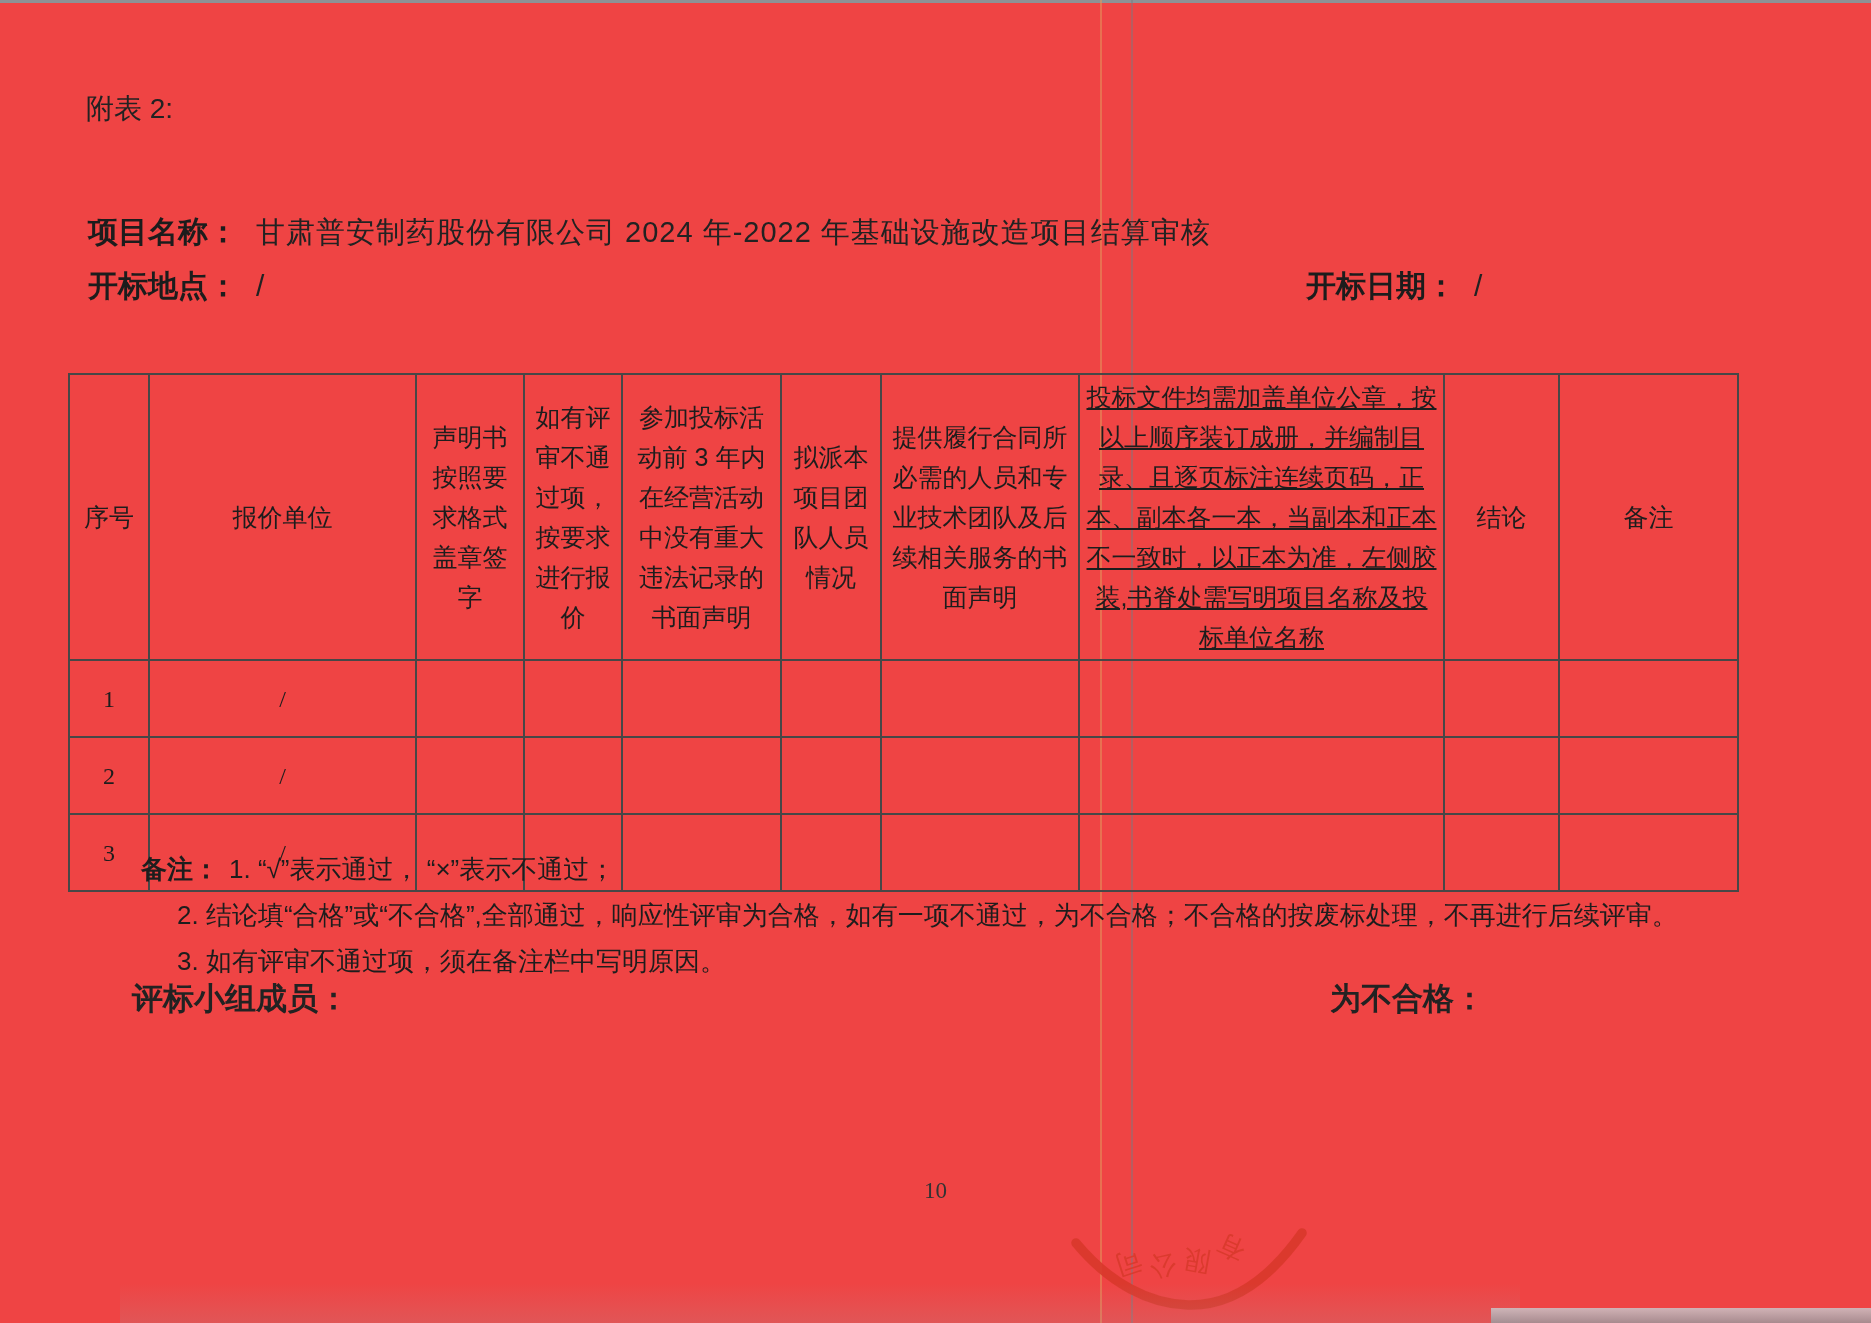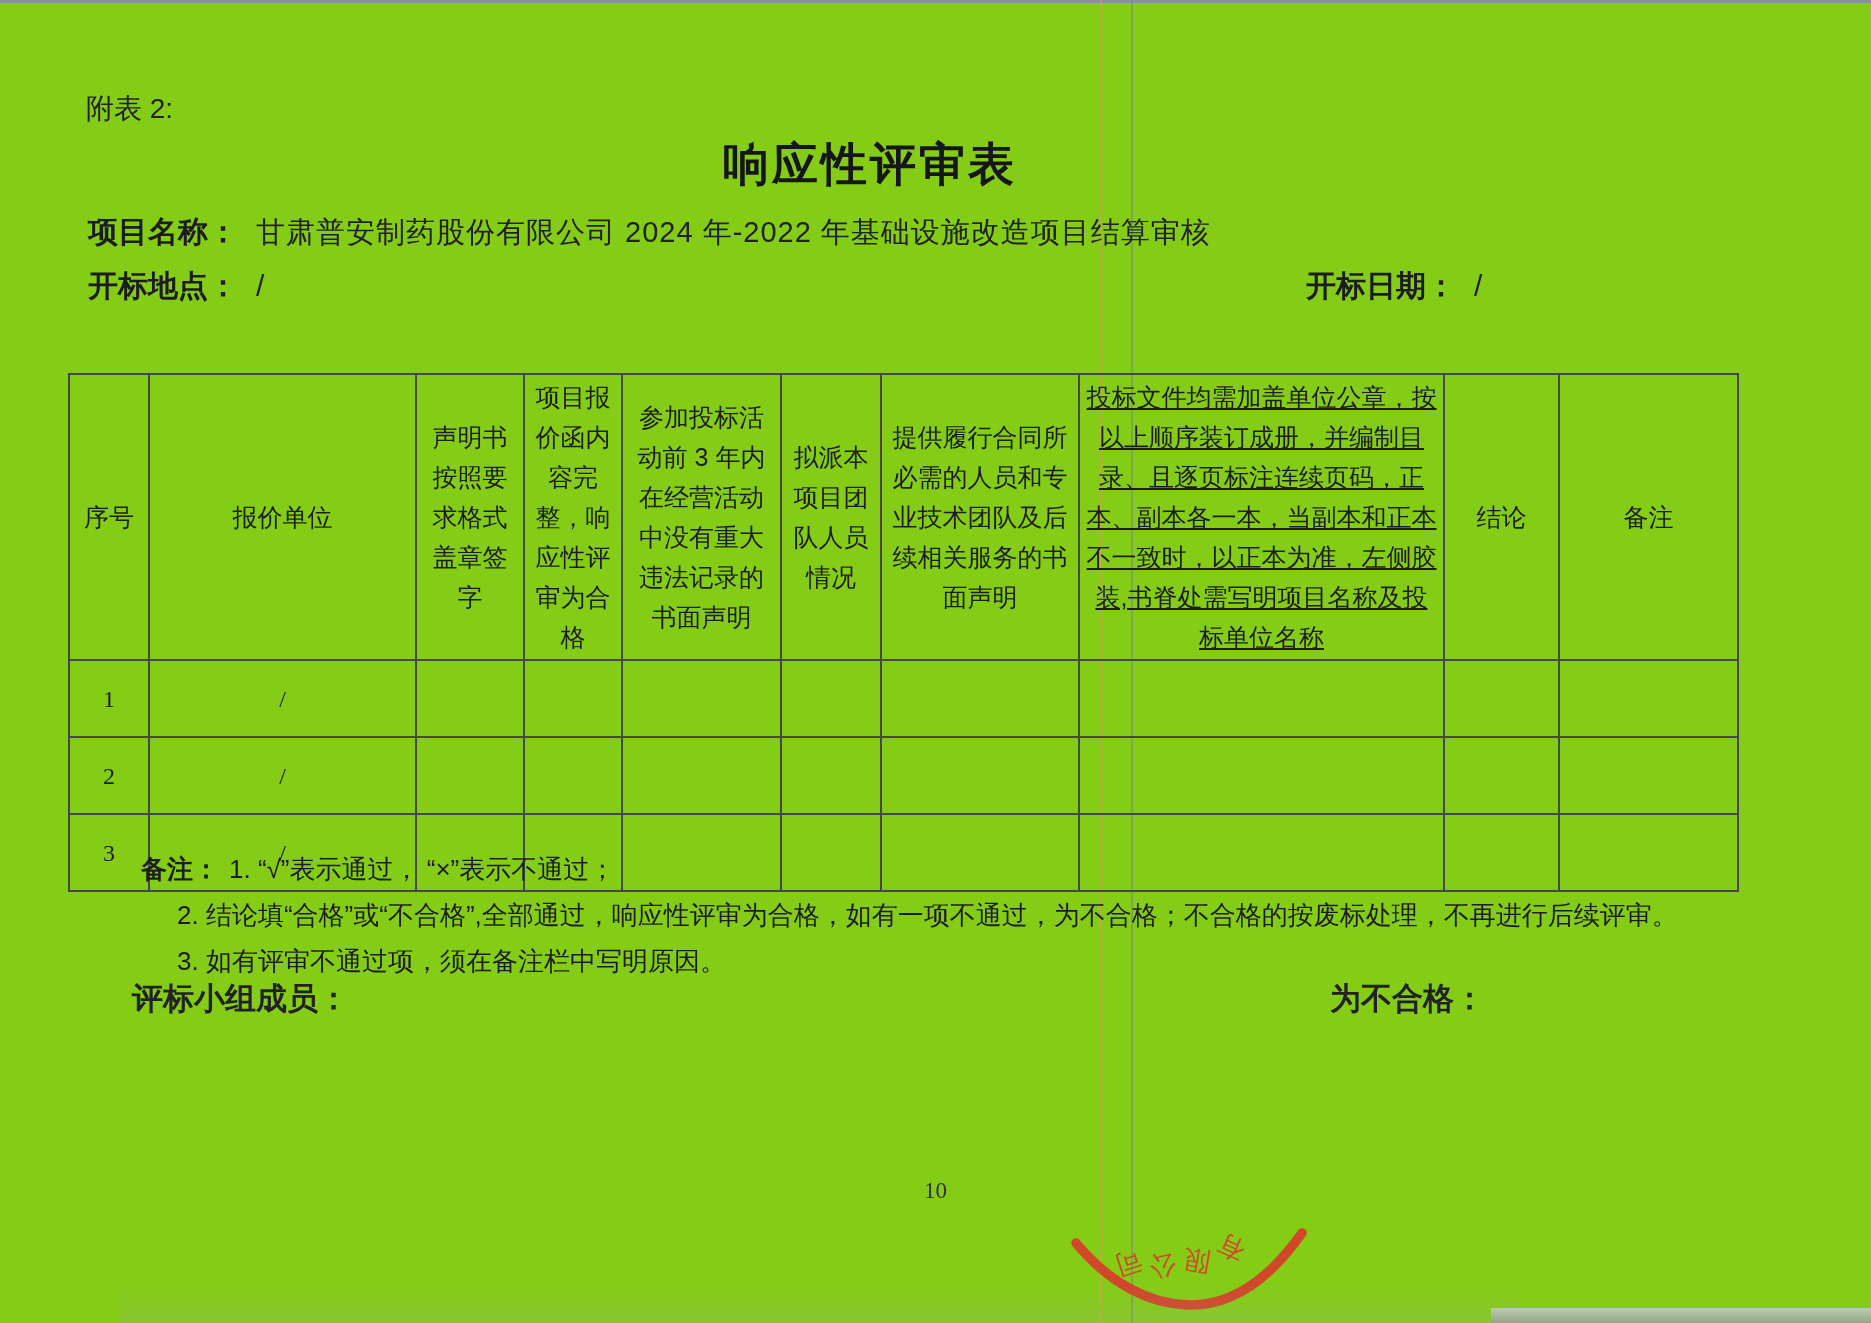"附表 2:" .page { background: #84cc16 -> #ef4444 }
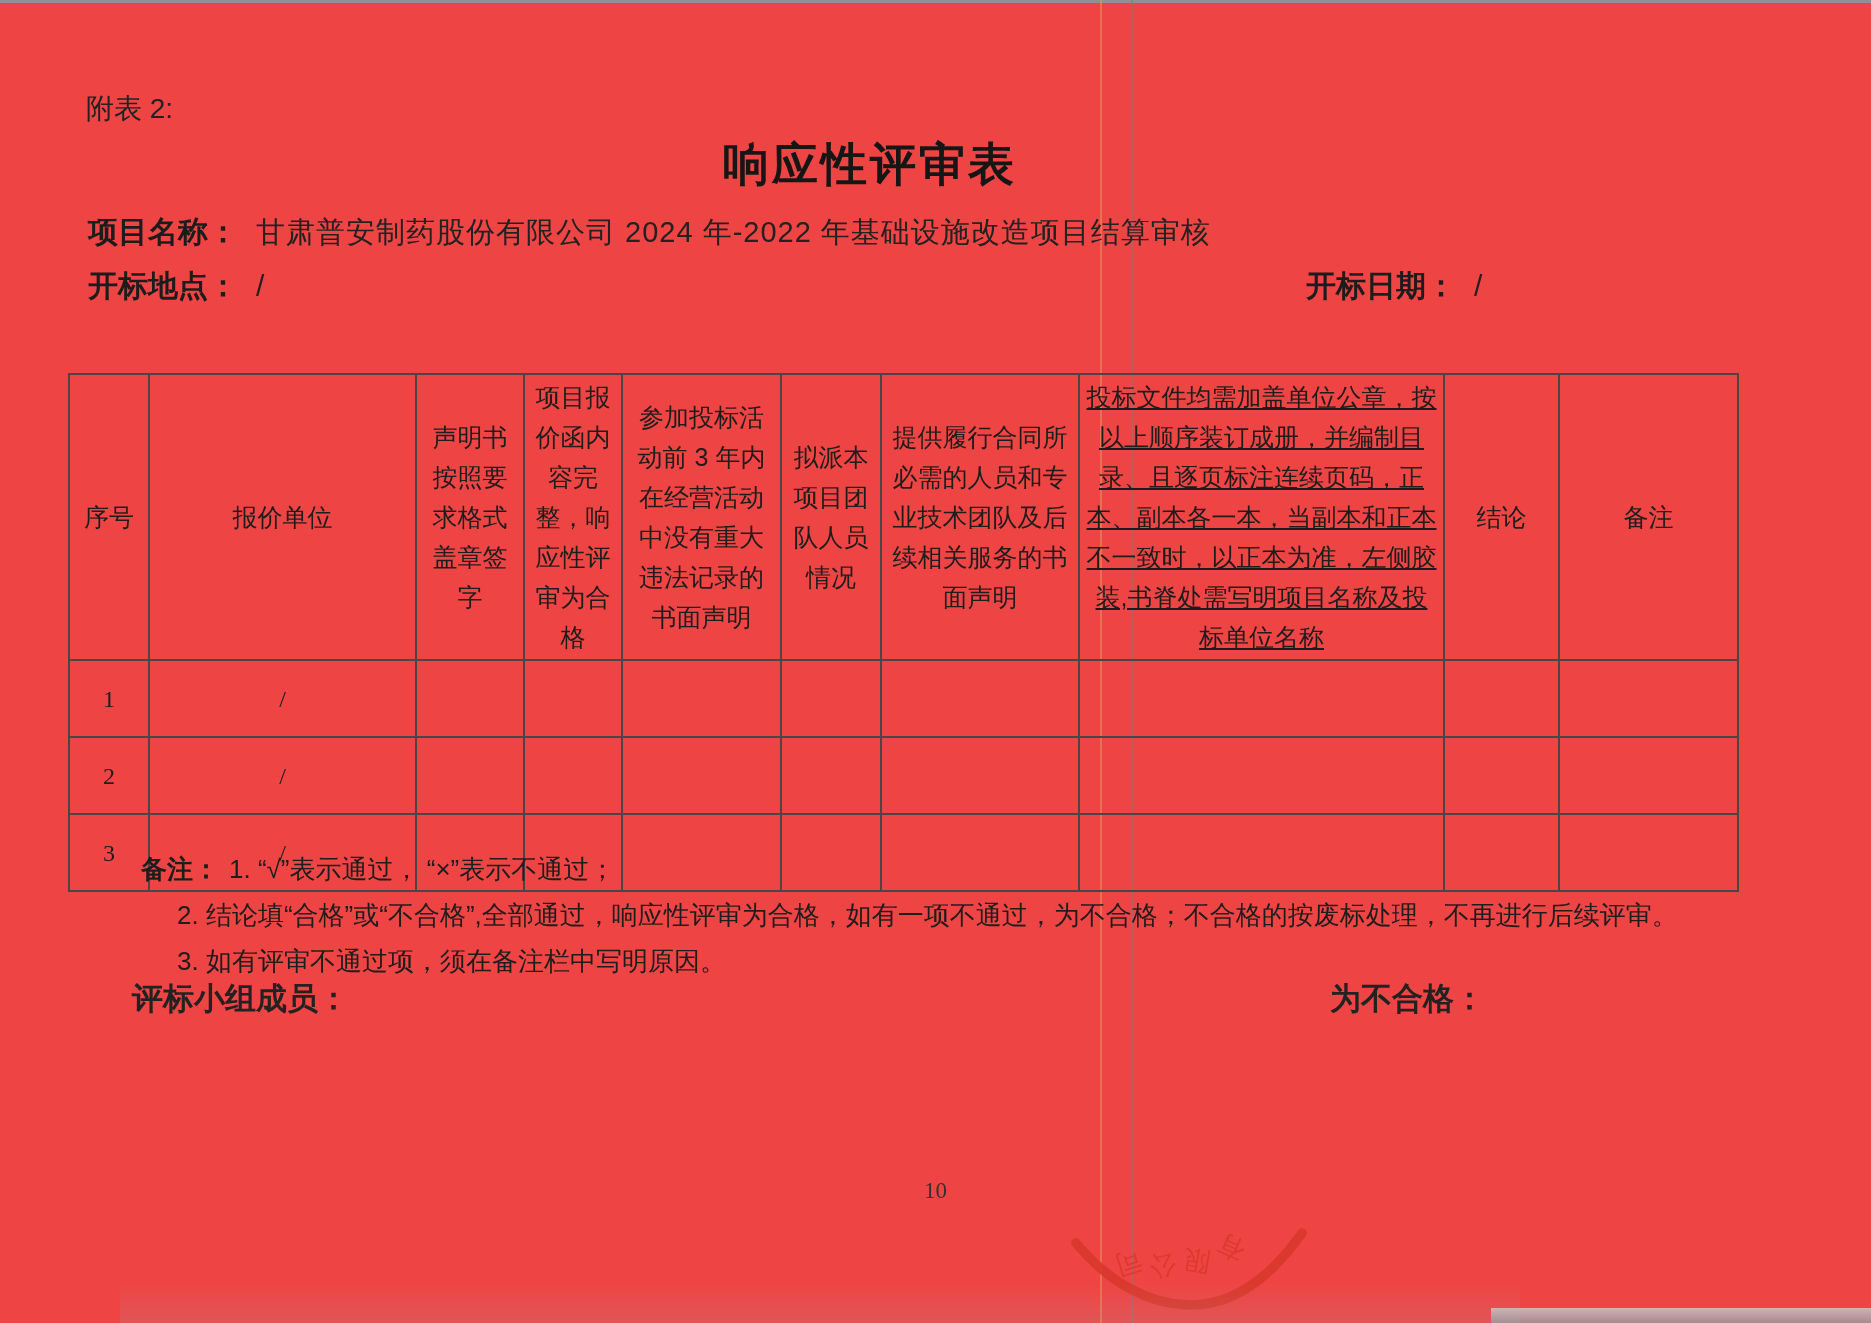"响应性评审表" div.doc-title { html: <div>响应性评审表</div> -> none }
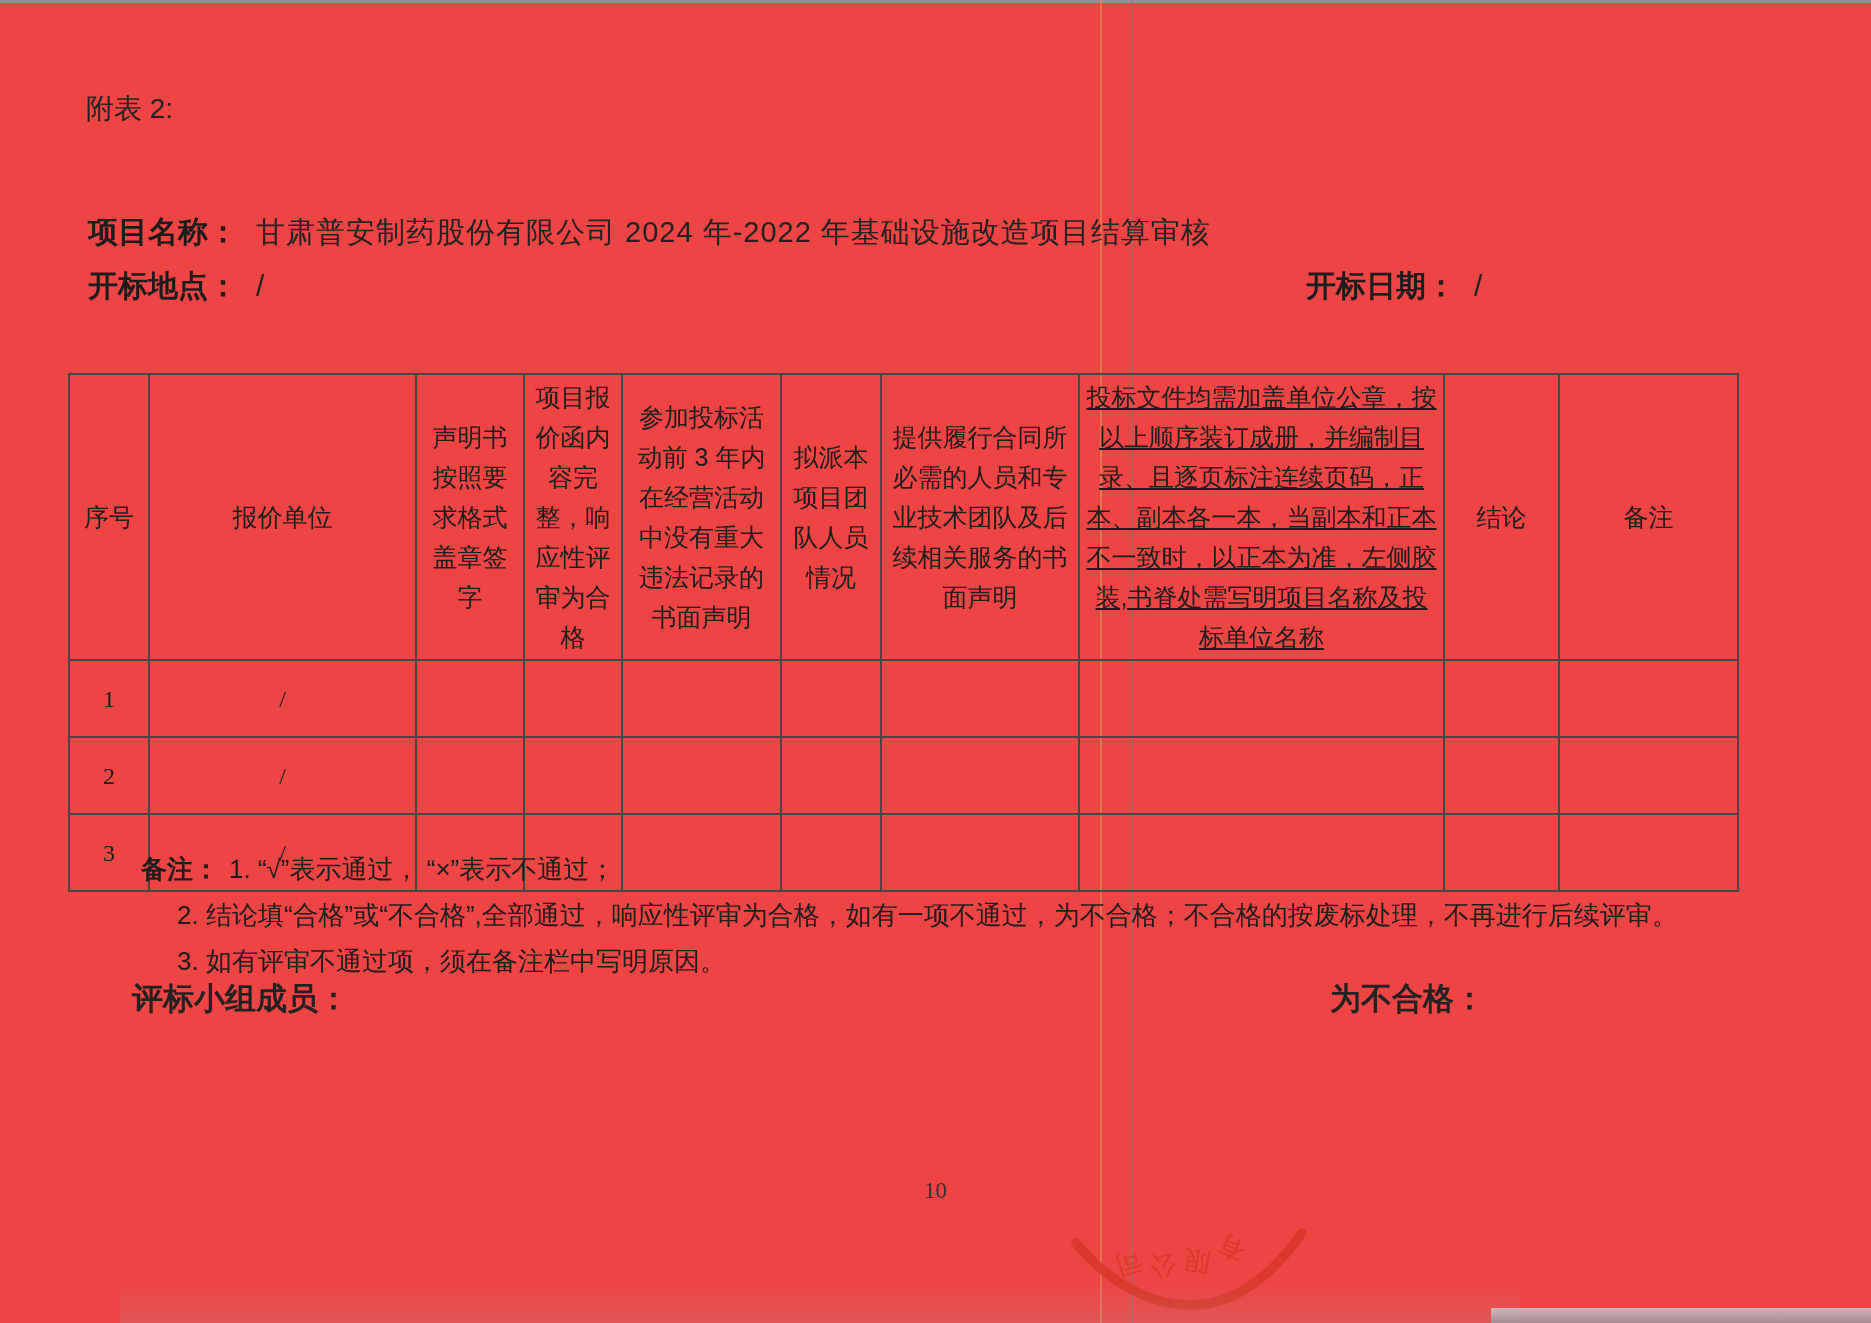"项目报价函内容完整，响应性评审为合格" td { text: 项目报价函内容完整，响应性评审为合格 -> 如有评审不通过项，按要求进行报价 }
